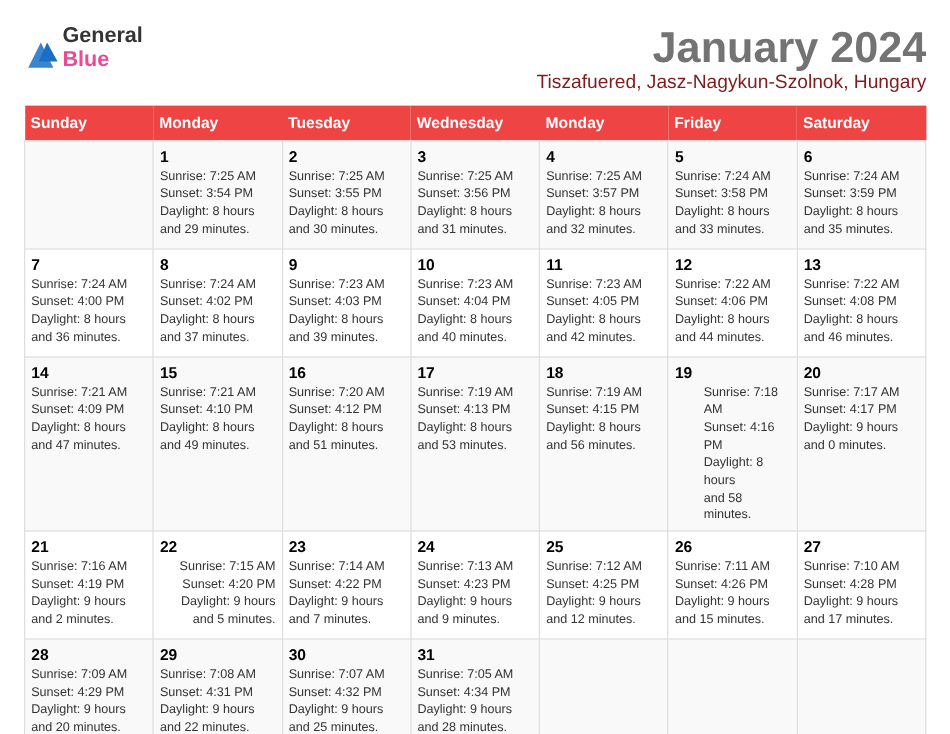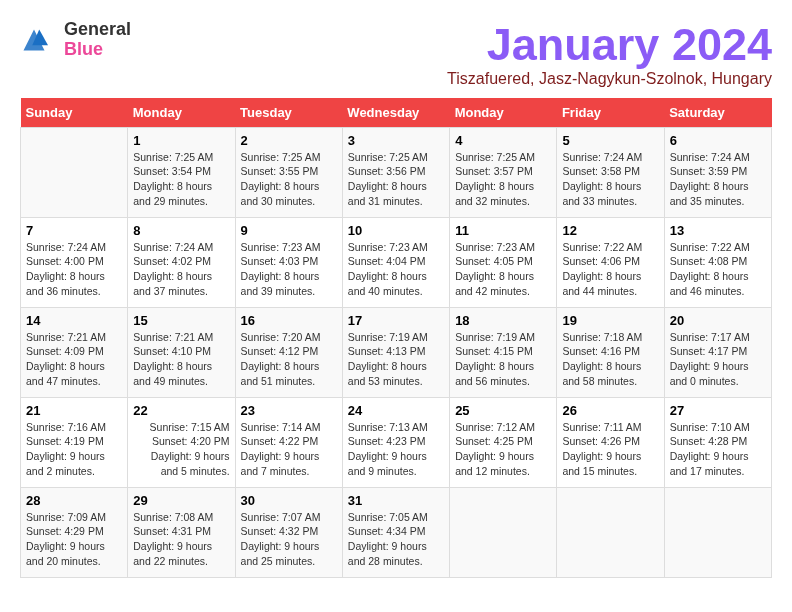"General" .logo { align-items: center -> flex-end; gap: 16px -> 4px }
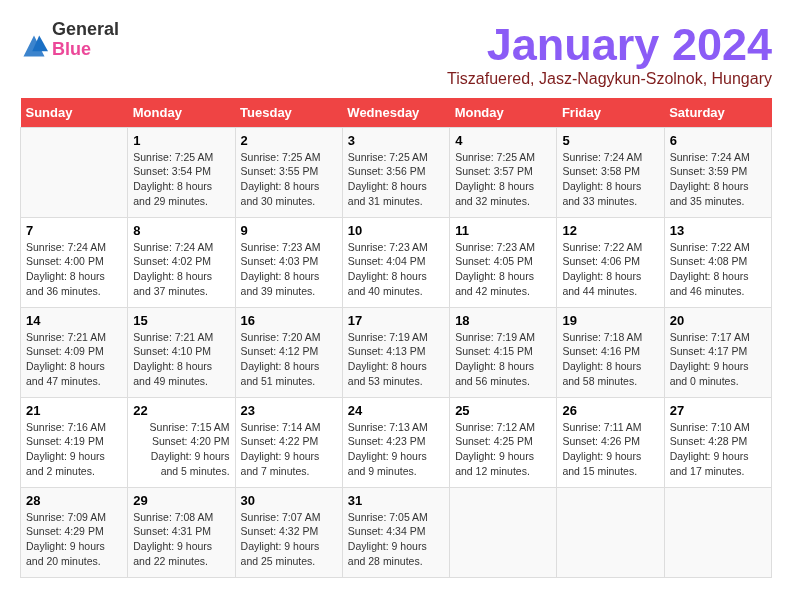"January 2024" .month-title { color: #8b5cf6 -> #737373; font-size: 45px -> 36px }
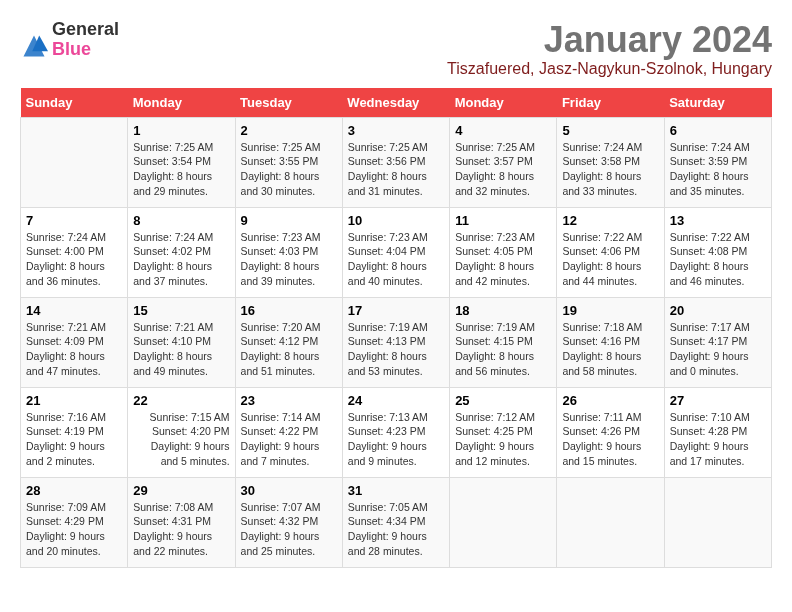"Sunrise: 7:18 AM" div.day-info { margin-left: none -> 24px }
